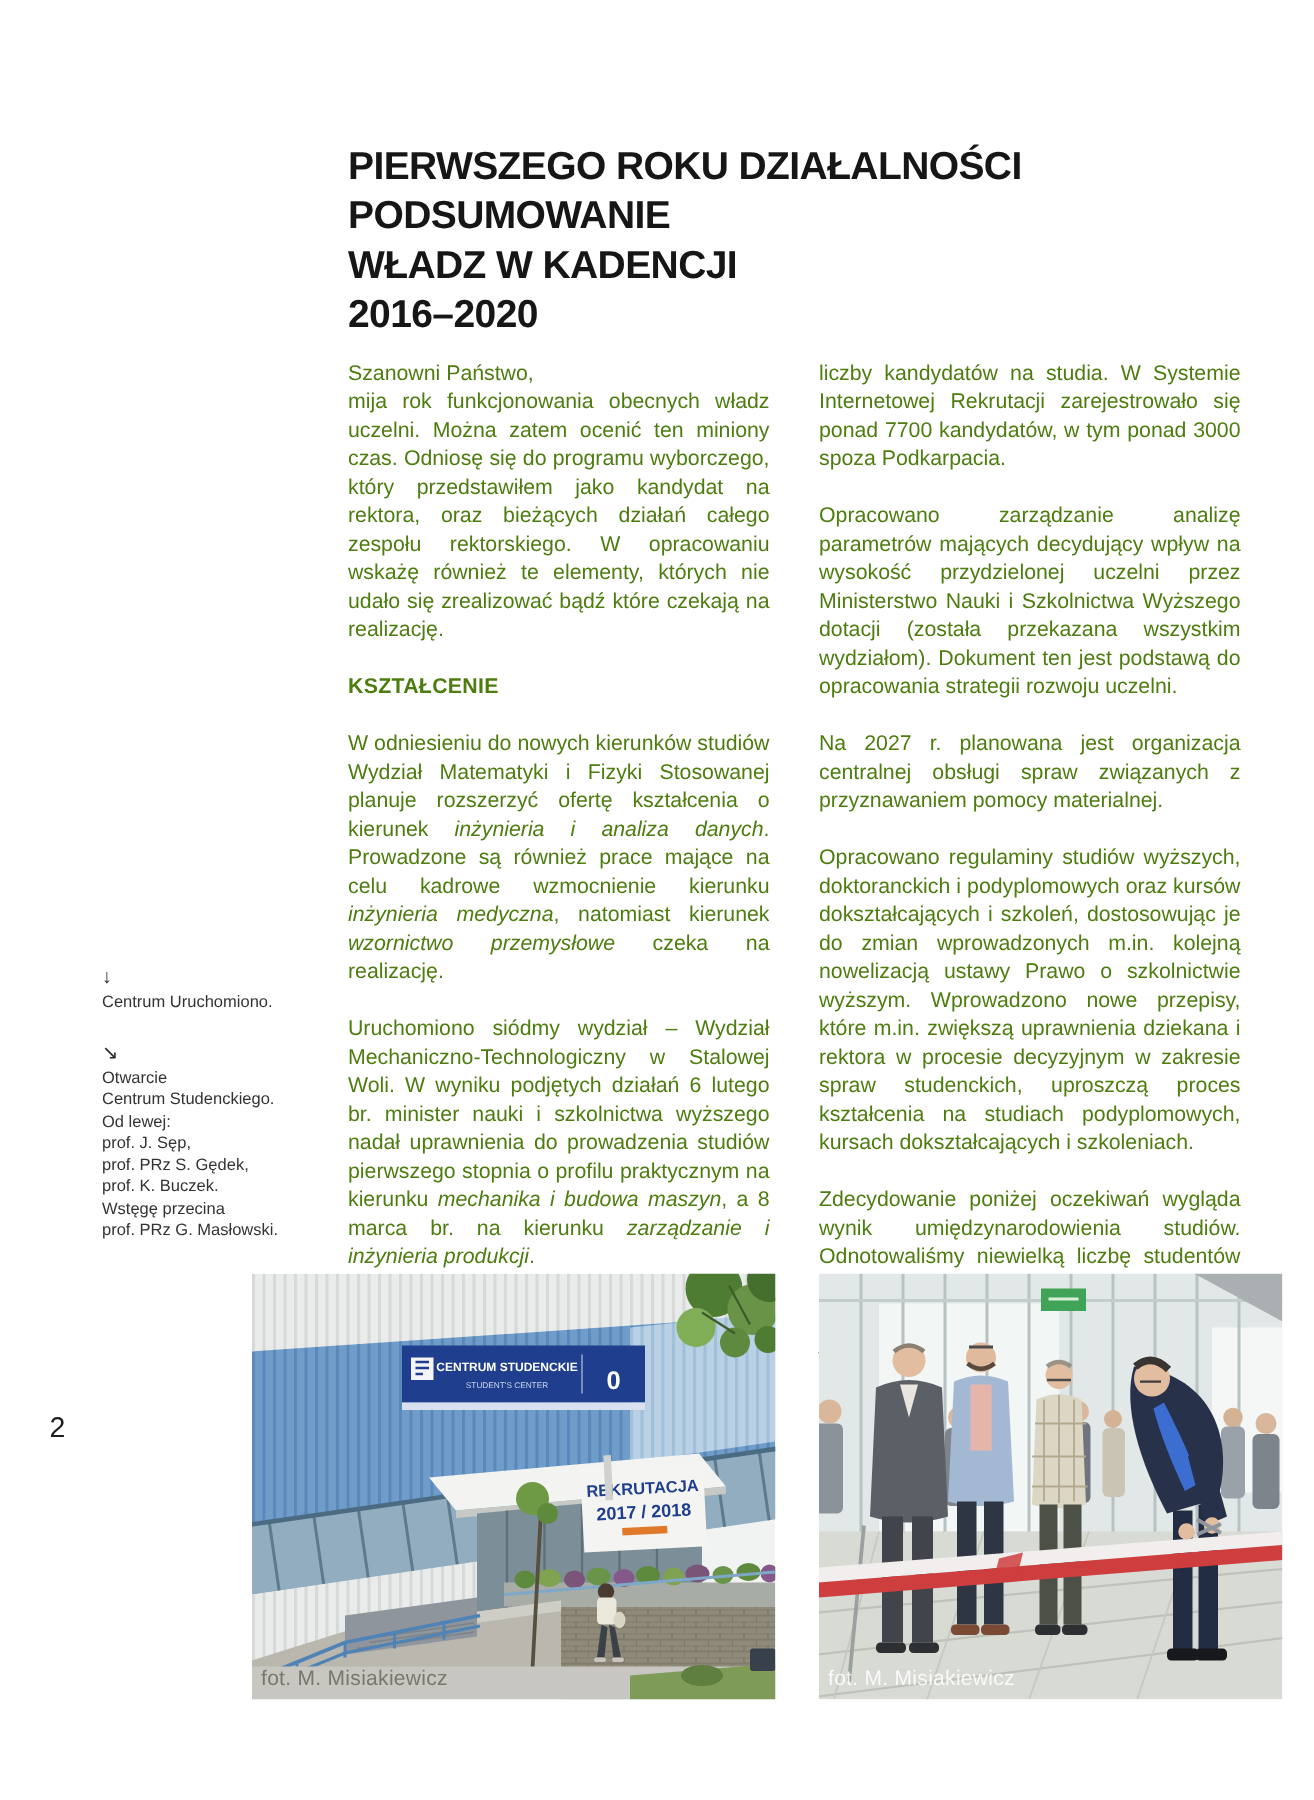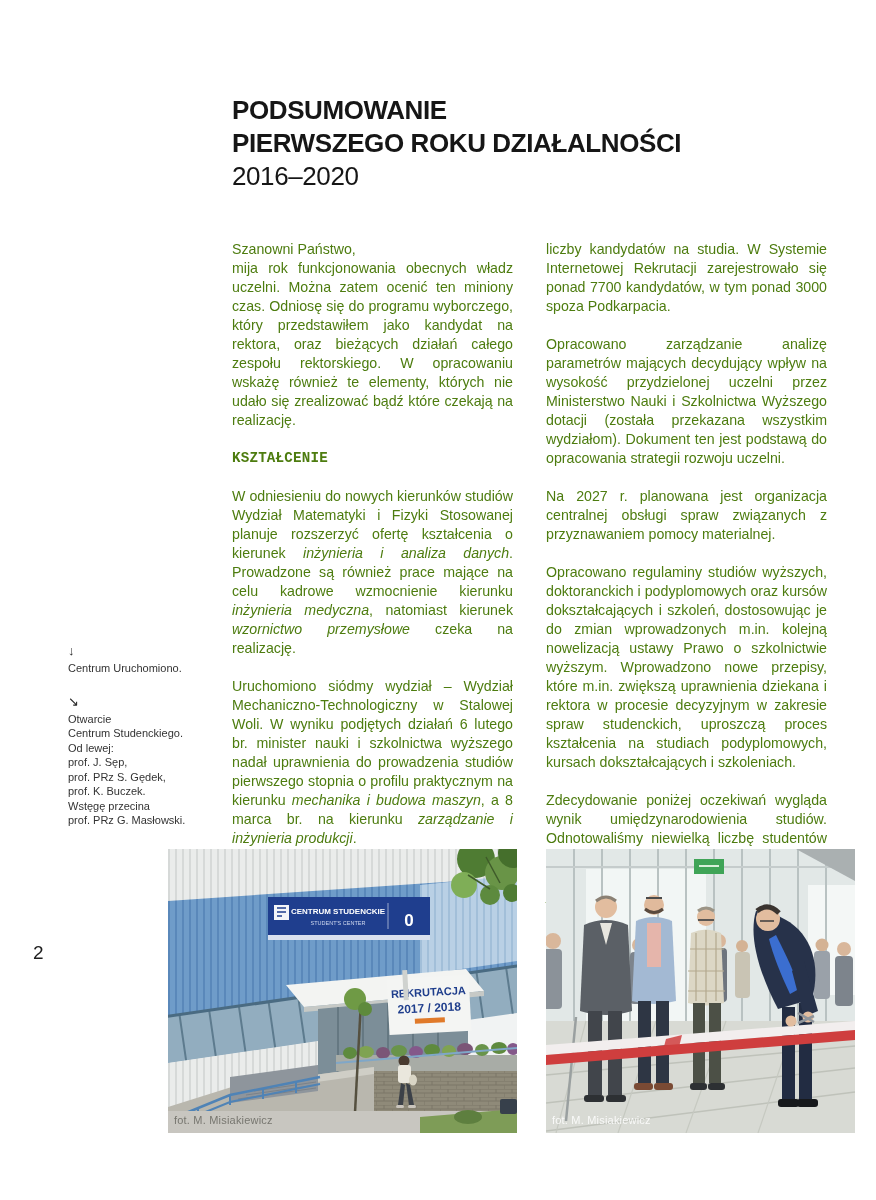"PODSUMOWANIE" div { order: before "PIERWSZEGO ROKU DZIAŁALNOŚCI" -> after "PIERWSZEGO ROKU DZIAŁALNOŚCI" }
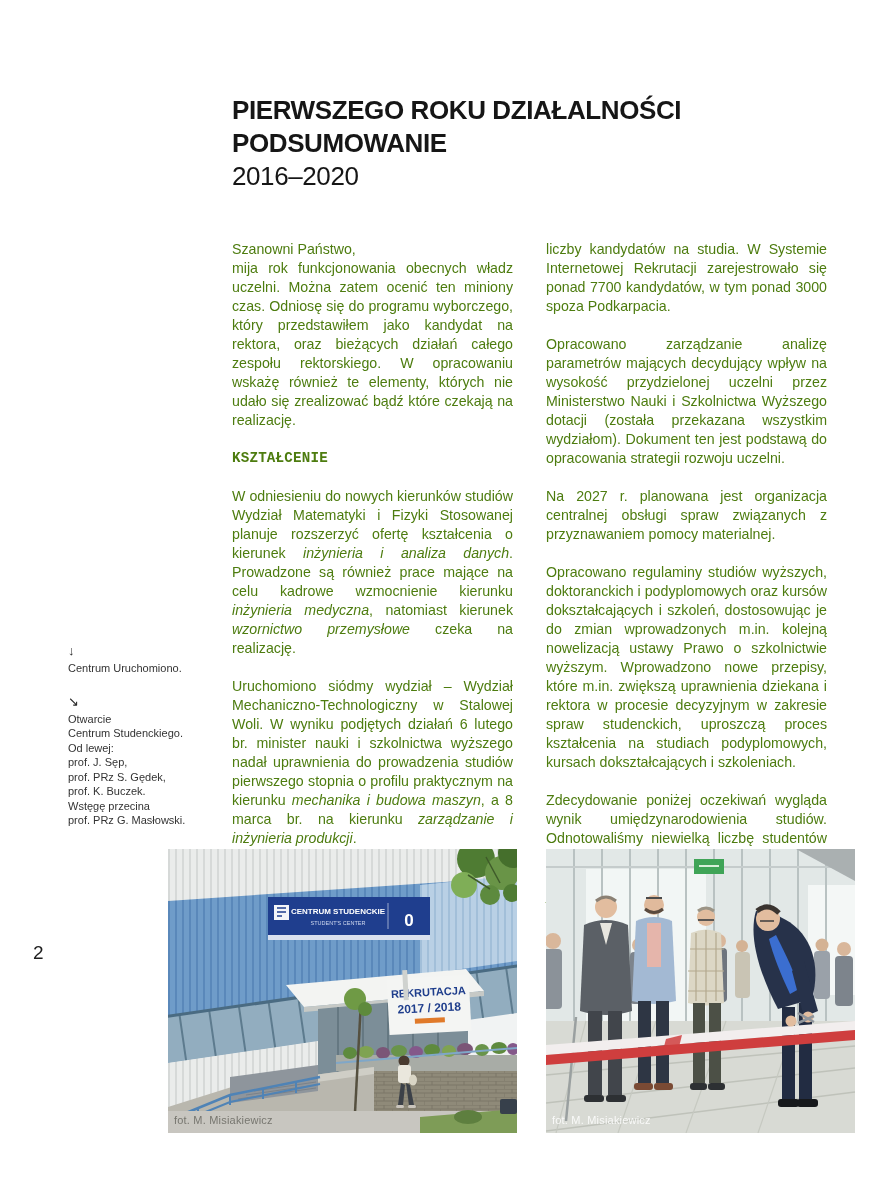"WŁADZ W KADENCJI" div { html: none -> <div>WŁADZ W KADENCJI</div> }
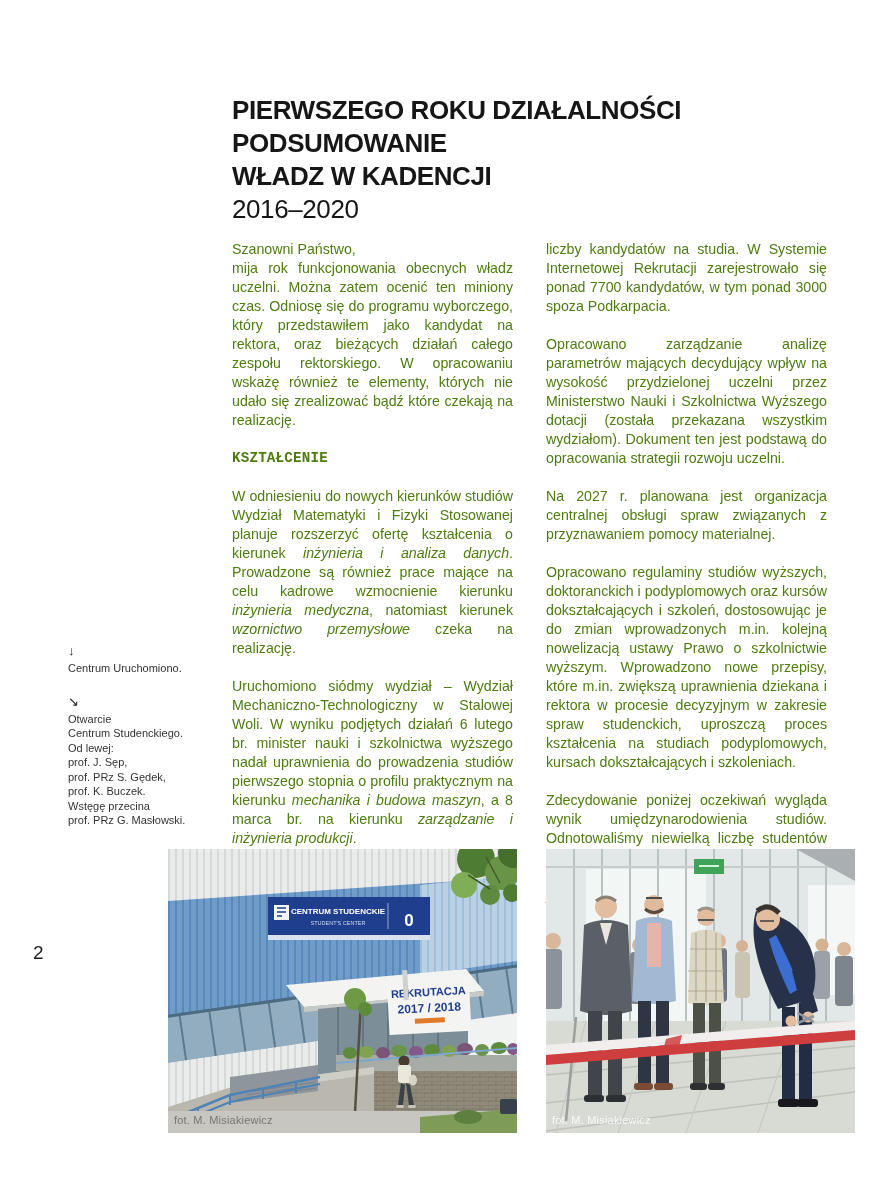"2016–2020" .title-block .year { font-weight: 400 -> 700 }
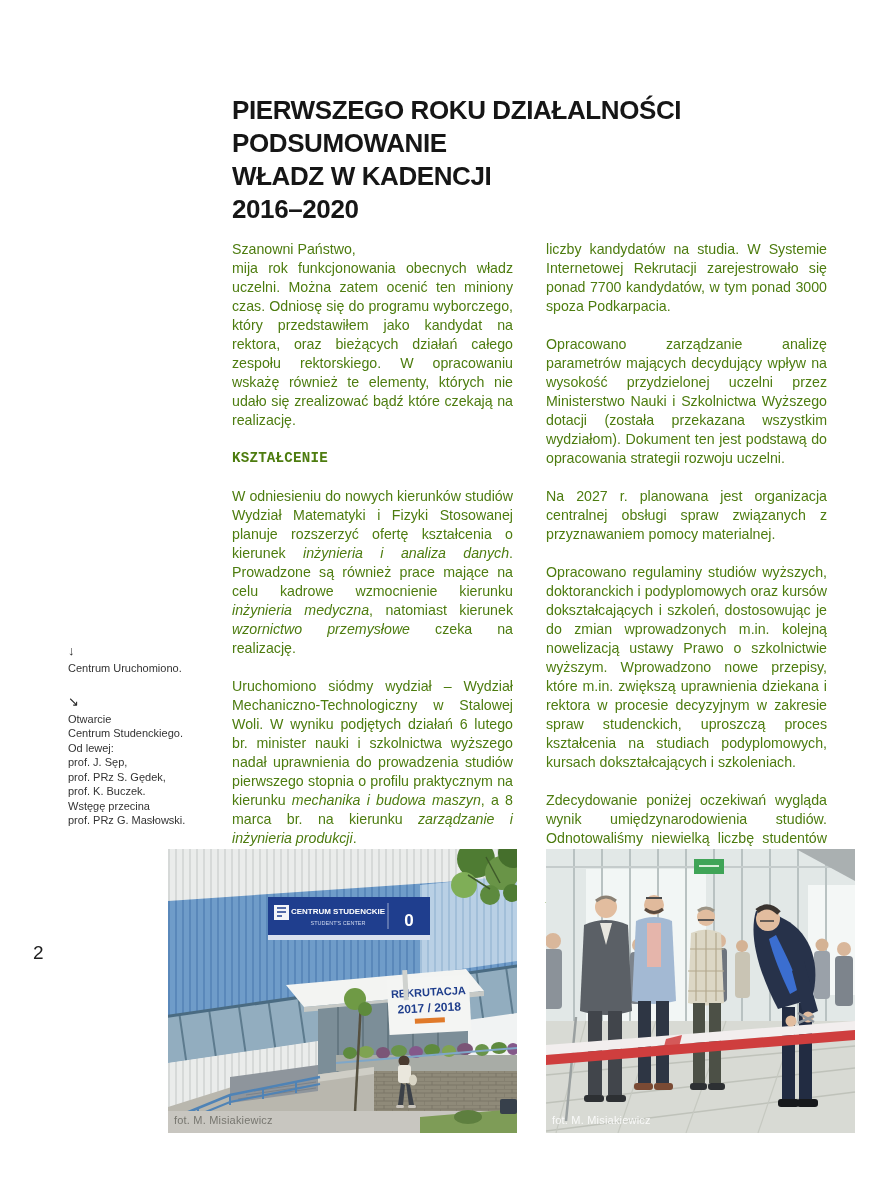"KSZTAŁCENIE" .subhead { font-family: Liberation Mono, monospace -> none }
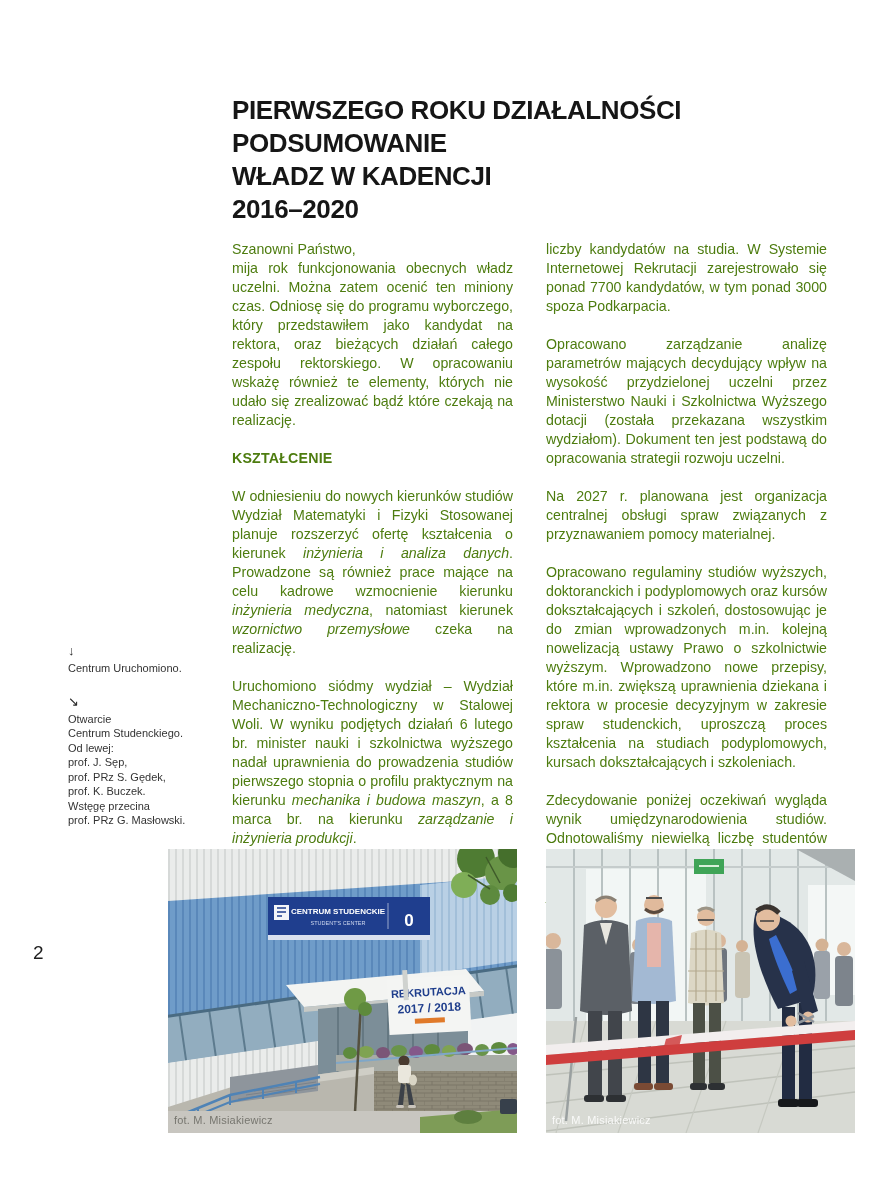"fot. M. Misiakiewicz" .credit { font-size: 11px -> 14px }
